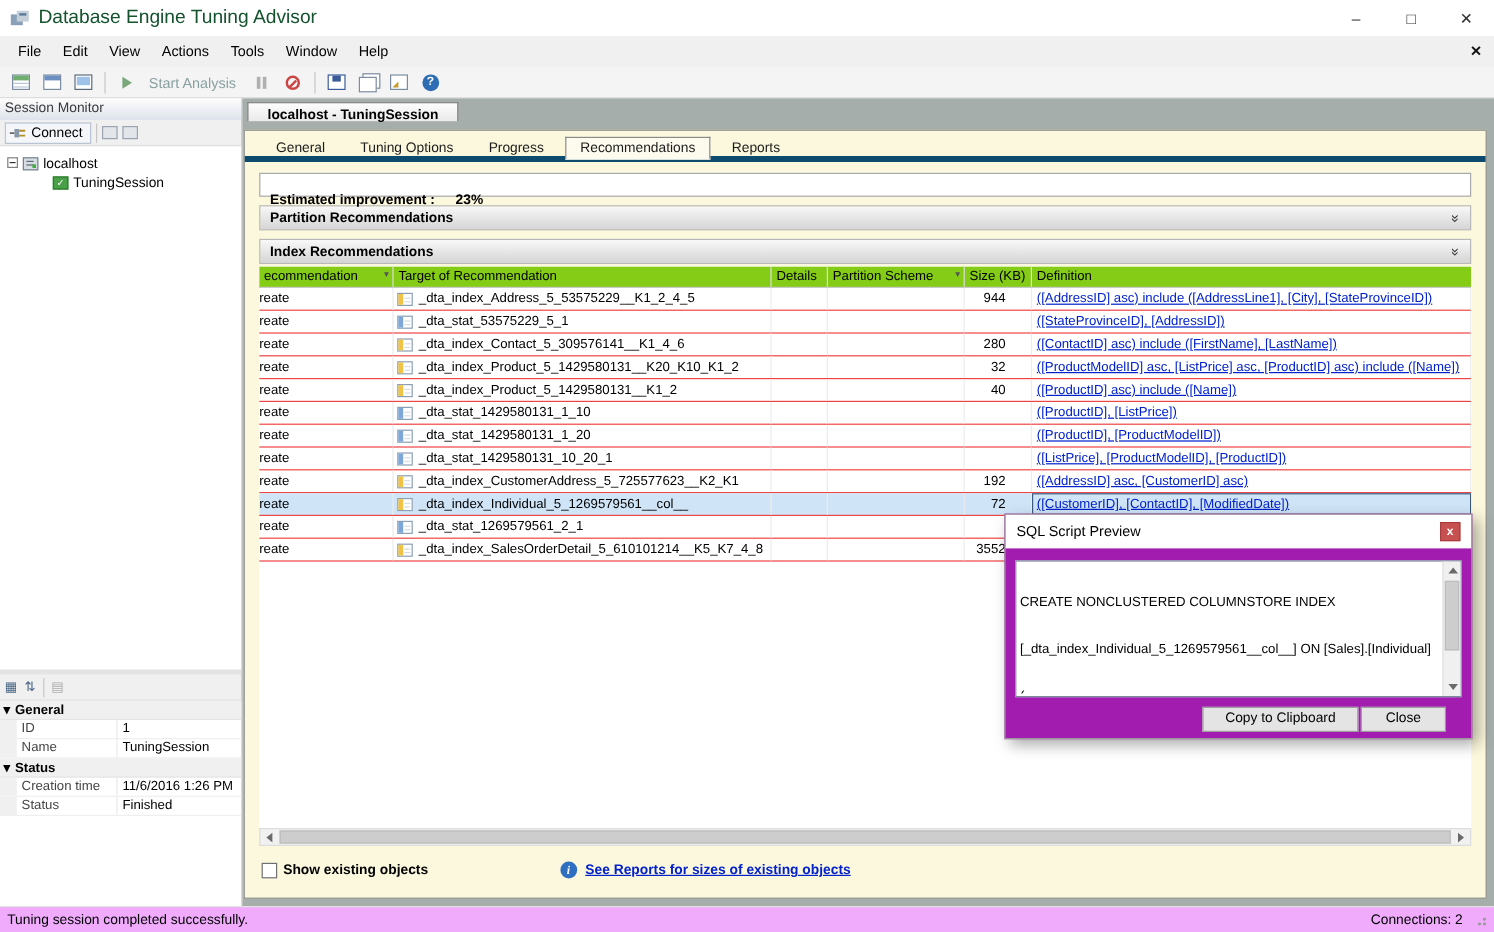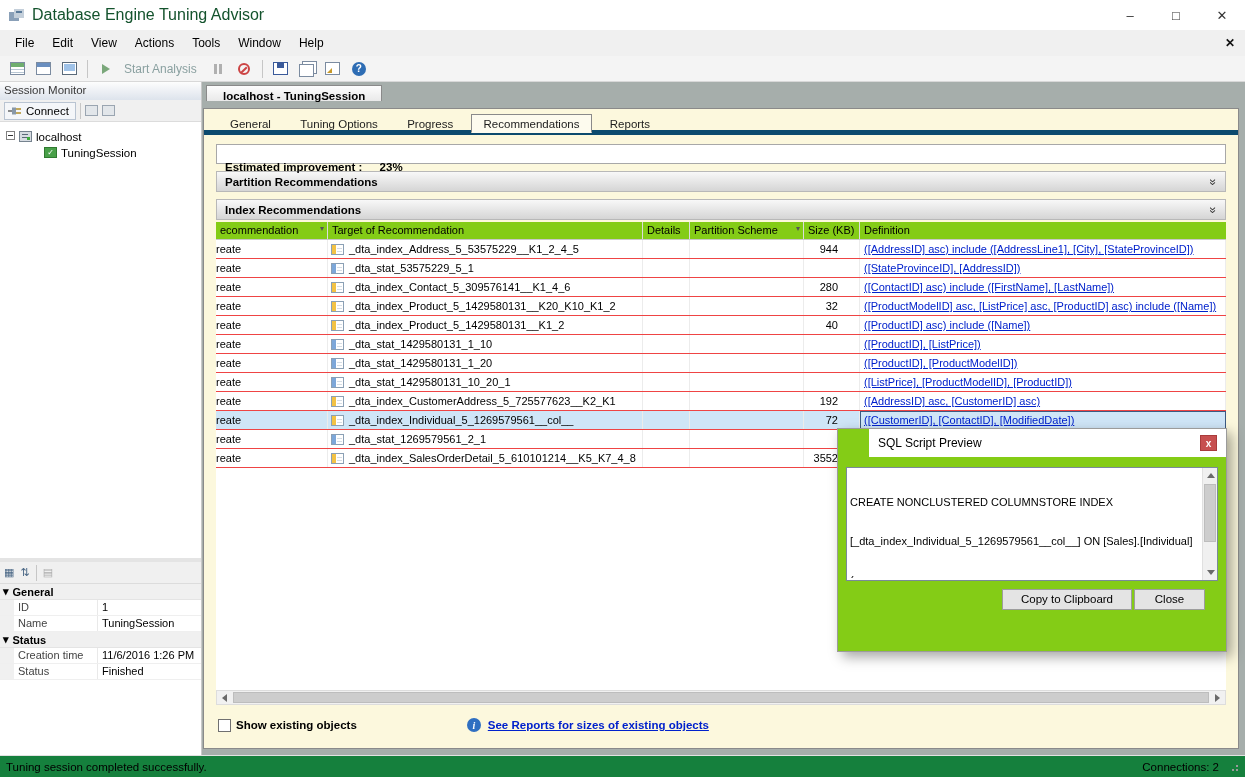"SQL Script Preview" .dialog { background: #84cc16 -> #a21caf; height: 224px -> 188px; padding-left: 31px -> none }
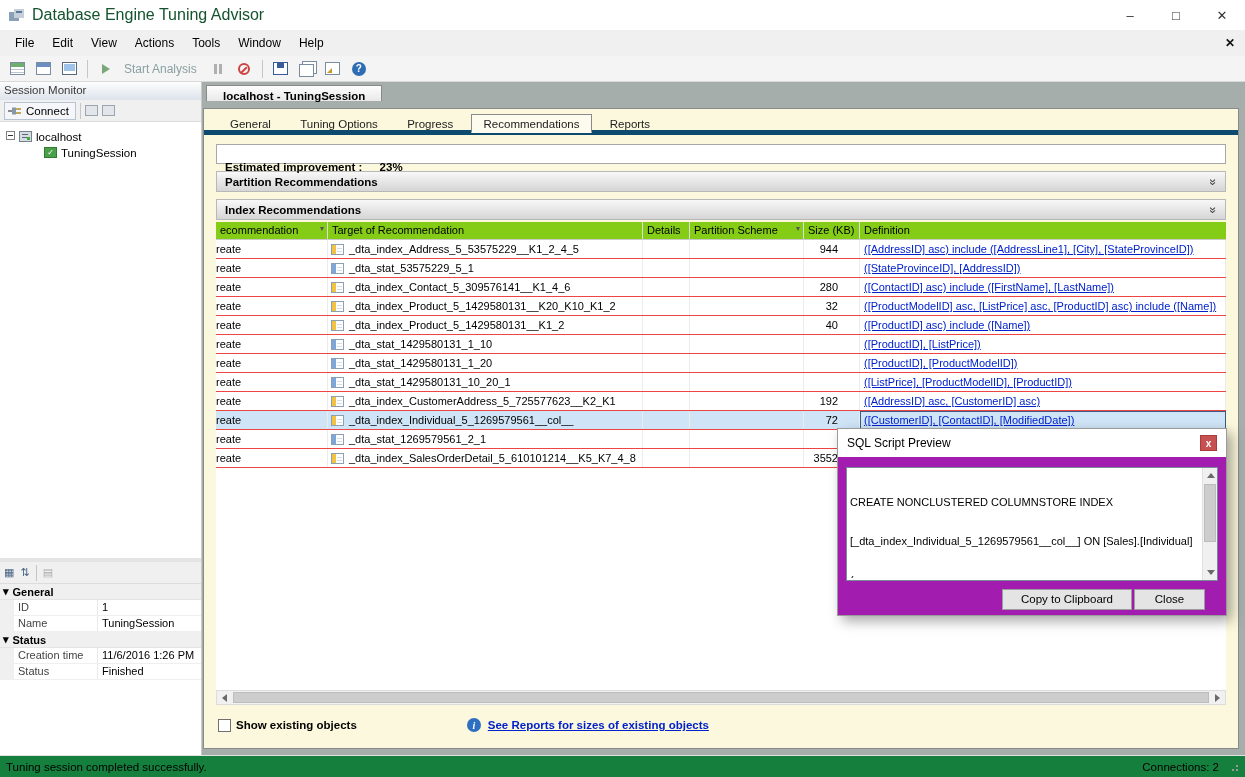"Tuning session completed successfully." .statusbar { background: #15803d -> #f0abfc }
